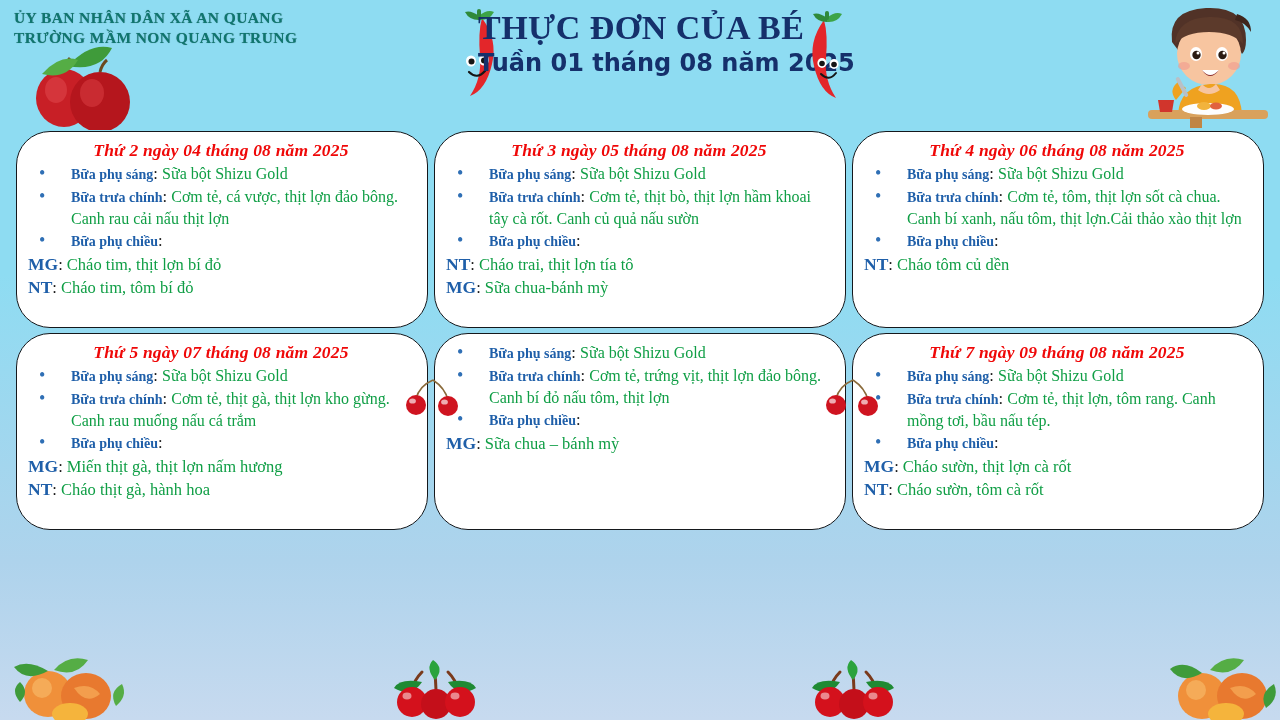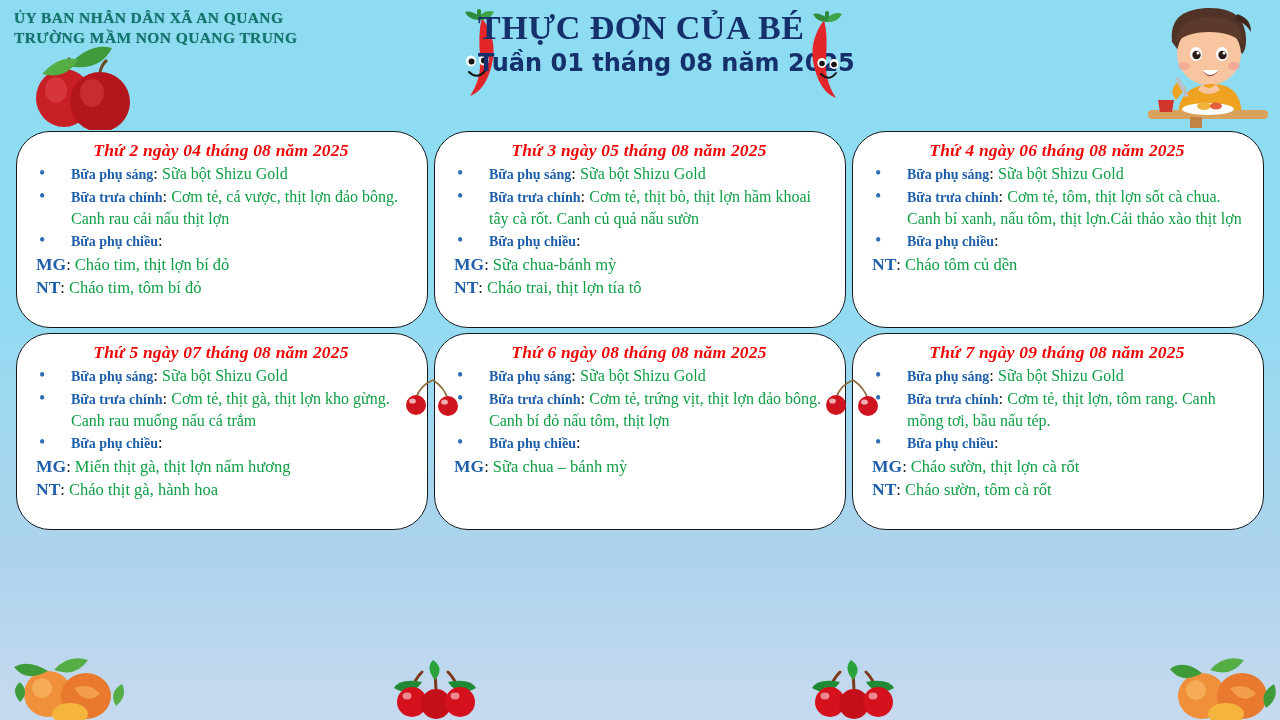"MG: Cháo tim, thịt lợn" .snack-row { margin-left: 9px -> 1px }
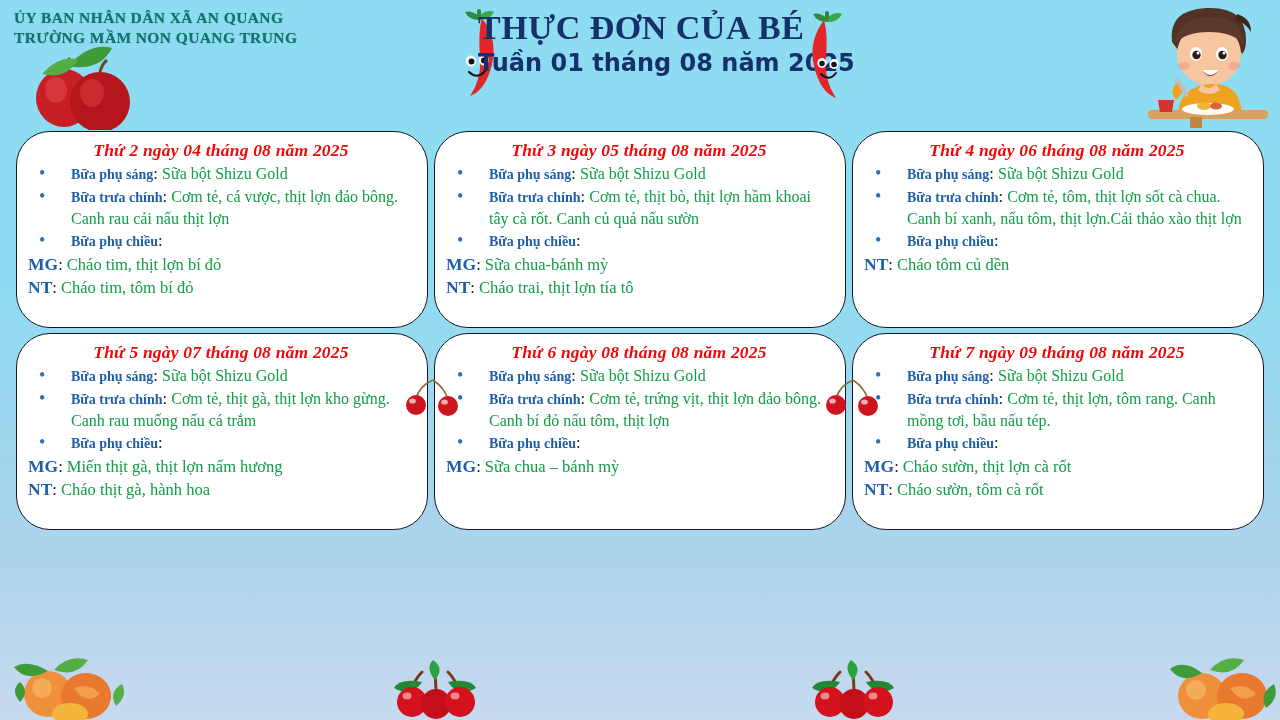"MG: Sữa chua-bánh mỳ" div.snack-row { order: before "NT: Cháo trai, thịt lợn" -> after "NT: Cháo trai, thịt lợn" }
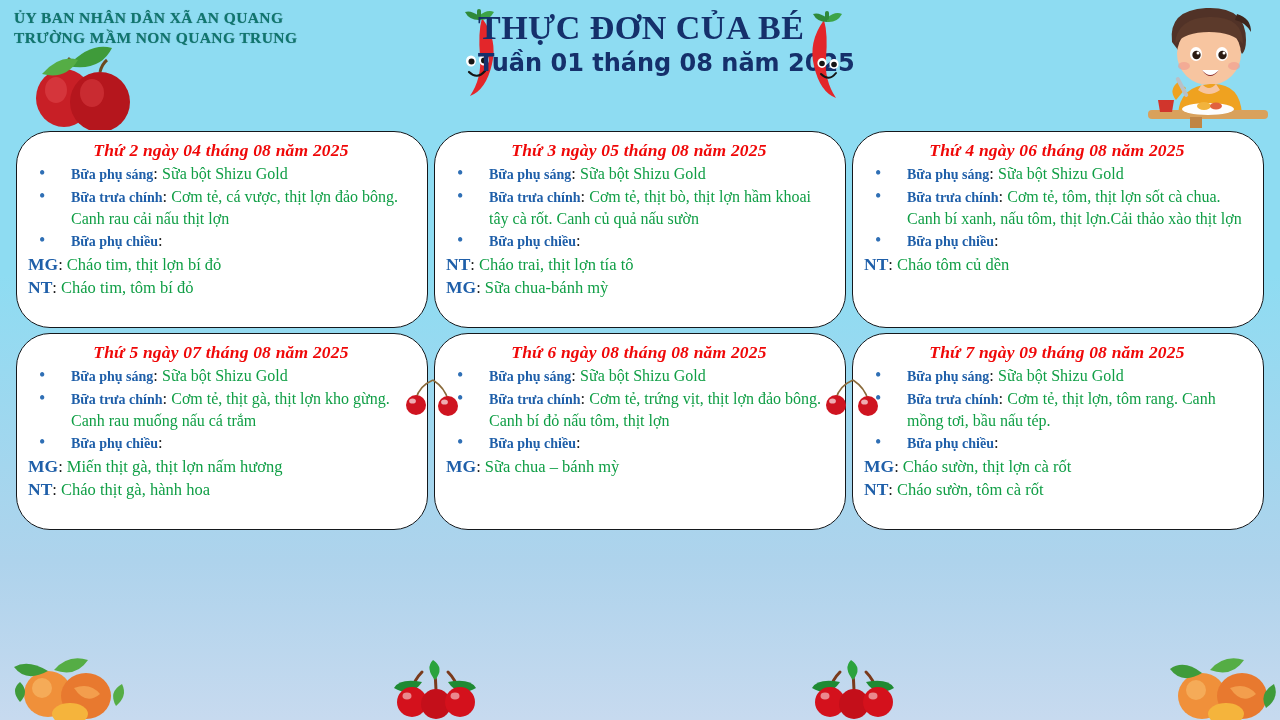"Thứ 6 ngày 08 tháng" div.card-title { html: <div>Thứ 6 ngày 08 tháng 08 năm 2025</div> -> none }
